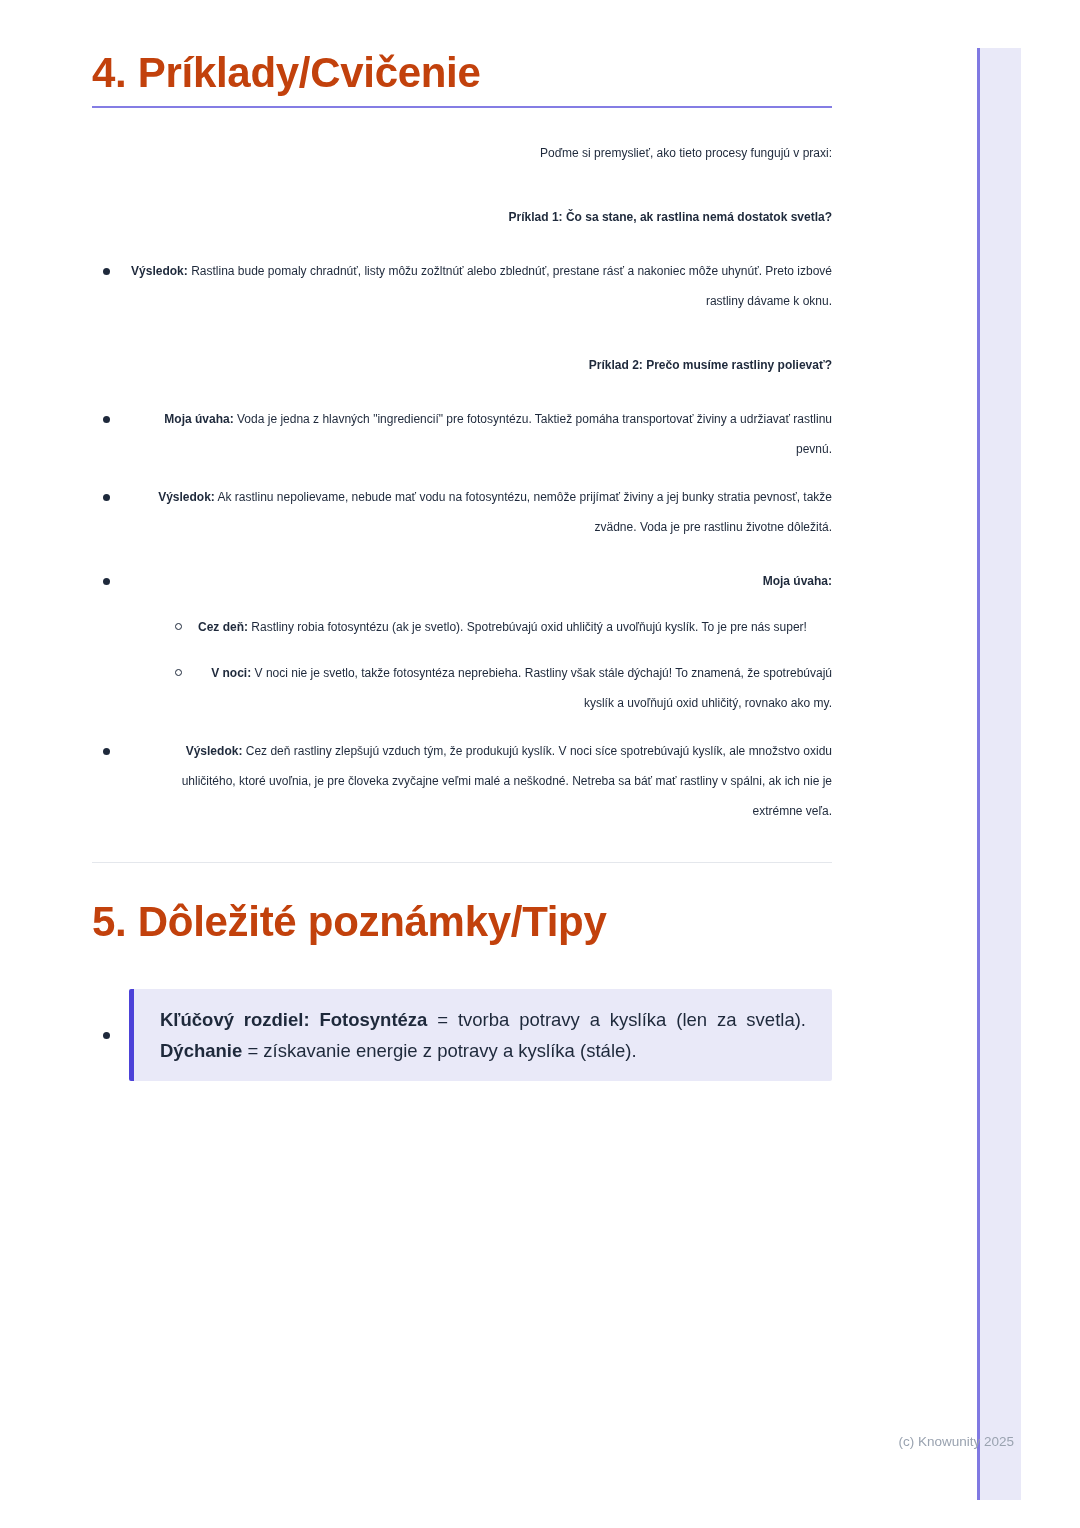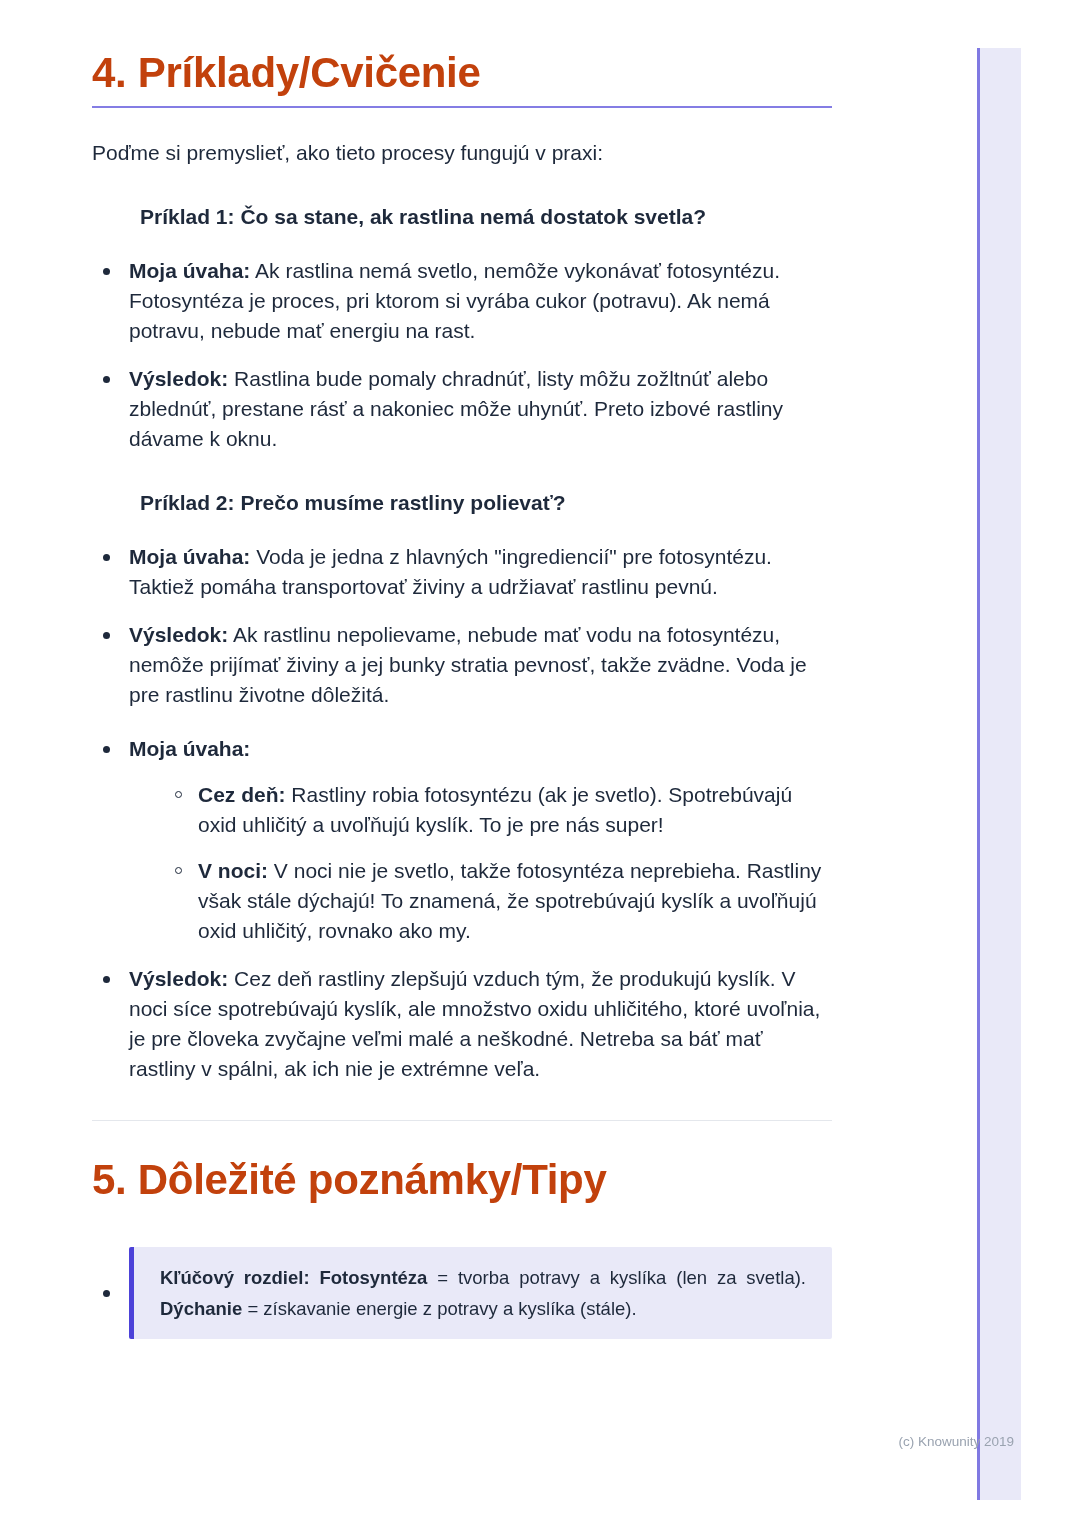"Poďme si premyslieť, ako tieto" .body-text { font-size: 21px -> 12px; text-align: none -> right }
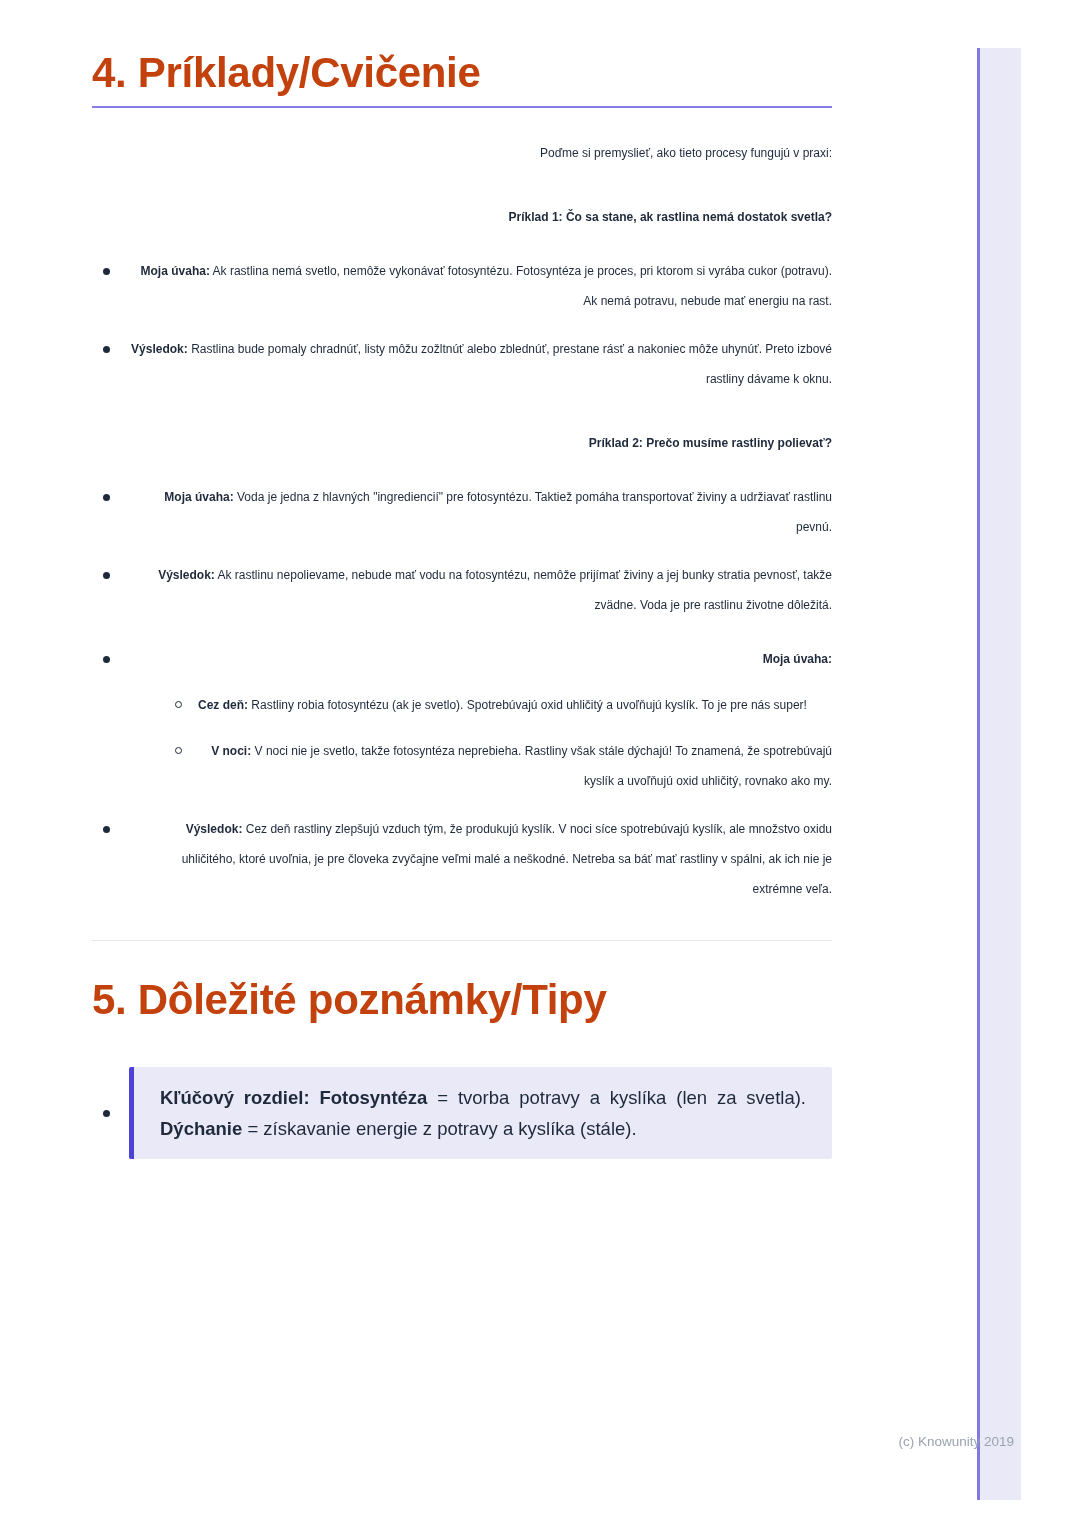"Moja úvaha: Ak rastlina nemá" div.li { html: <div> <span></span> <p><span>Moja úvaha:</span> <span>Ak rastlina nemá svetlo, nemôže vykonávať fotosyntézu. Fotosyntéza je proces, pri ktorom si vyrába cukor (potravu). Ak nemá potravu, nebude mať energiu na rast.</span></p> </div> -> none }
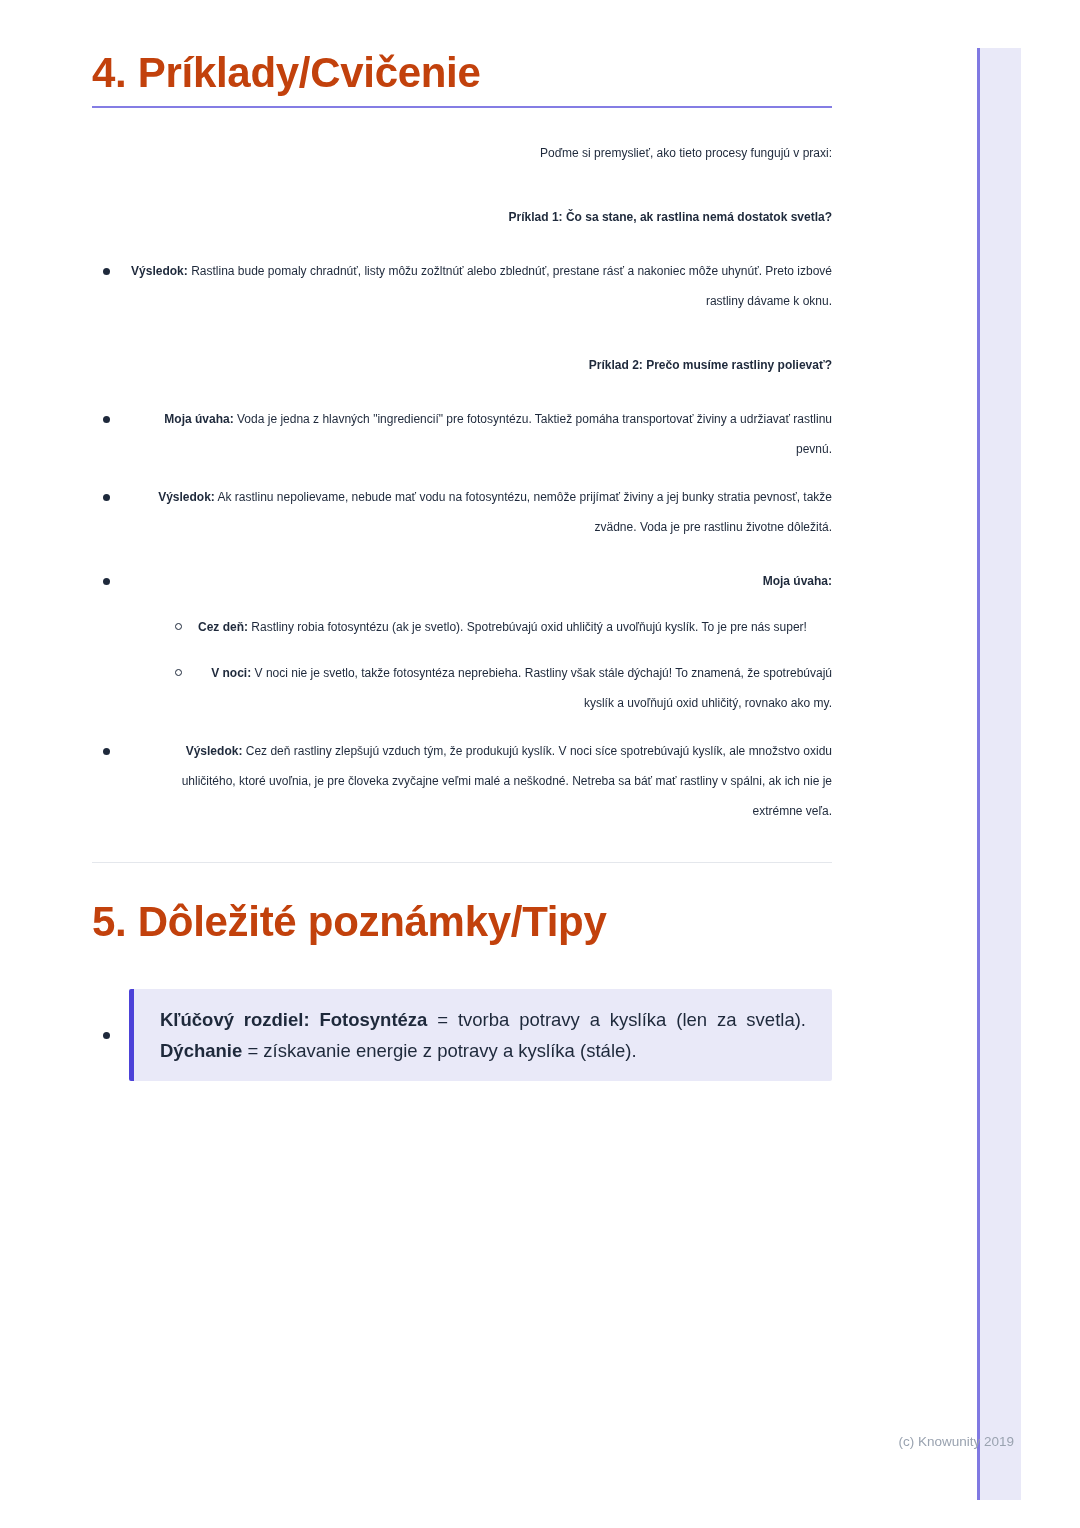"(c) Knowunity 2019" div.footer { text: 2019 -> 2025 }
